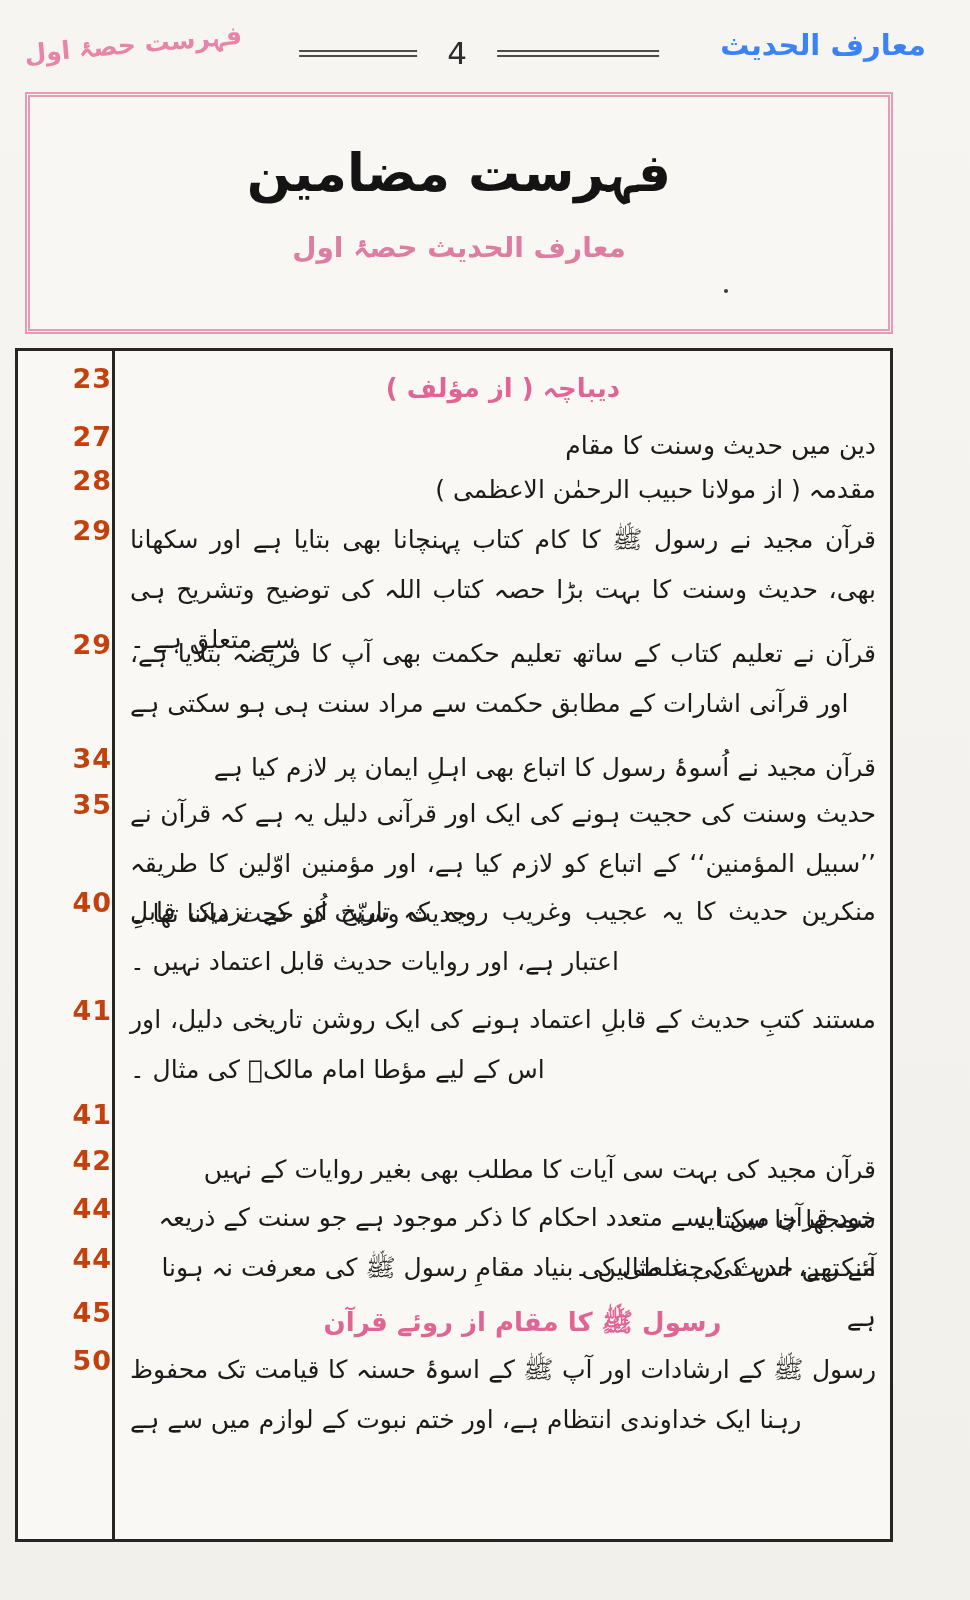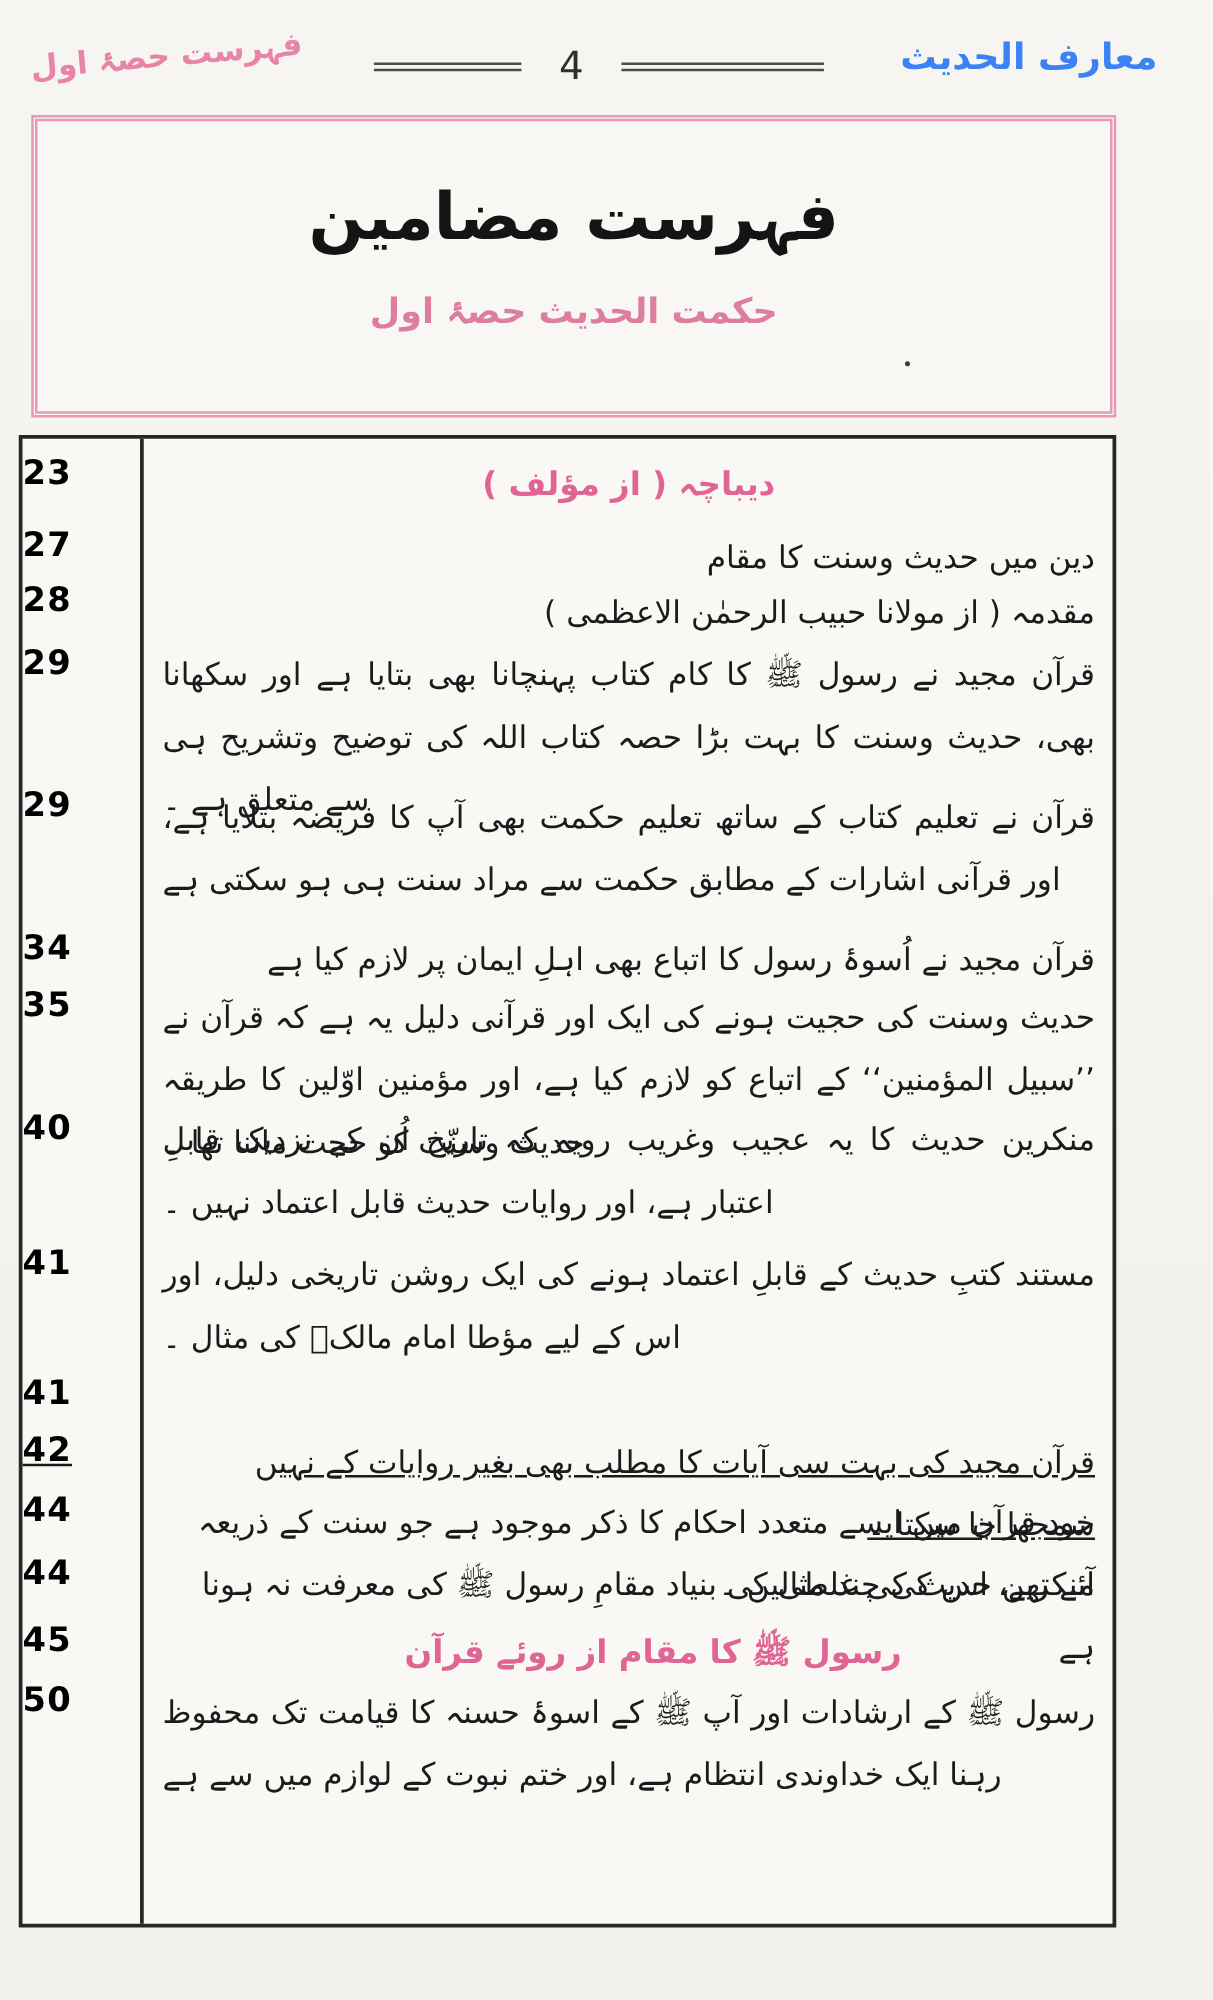"حکمت الحدیث حصۂ اول" div.sub-title { text: حکمت -> معارف }
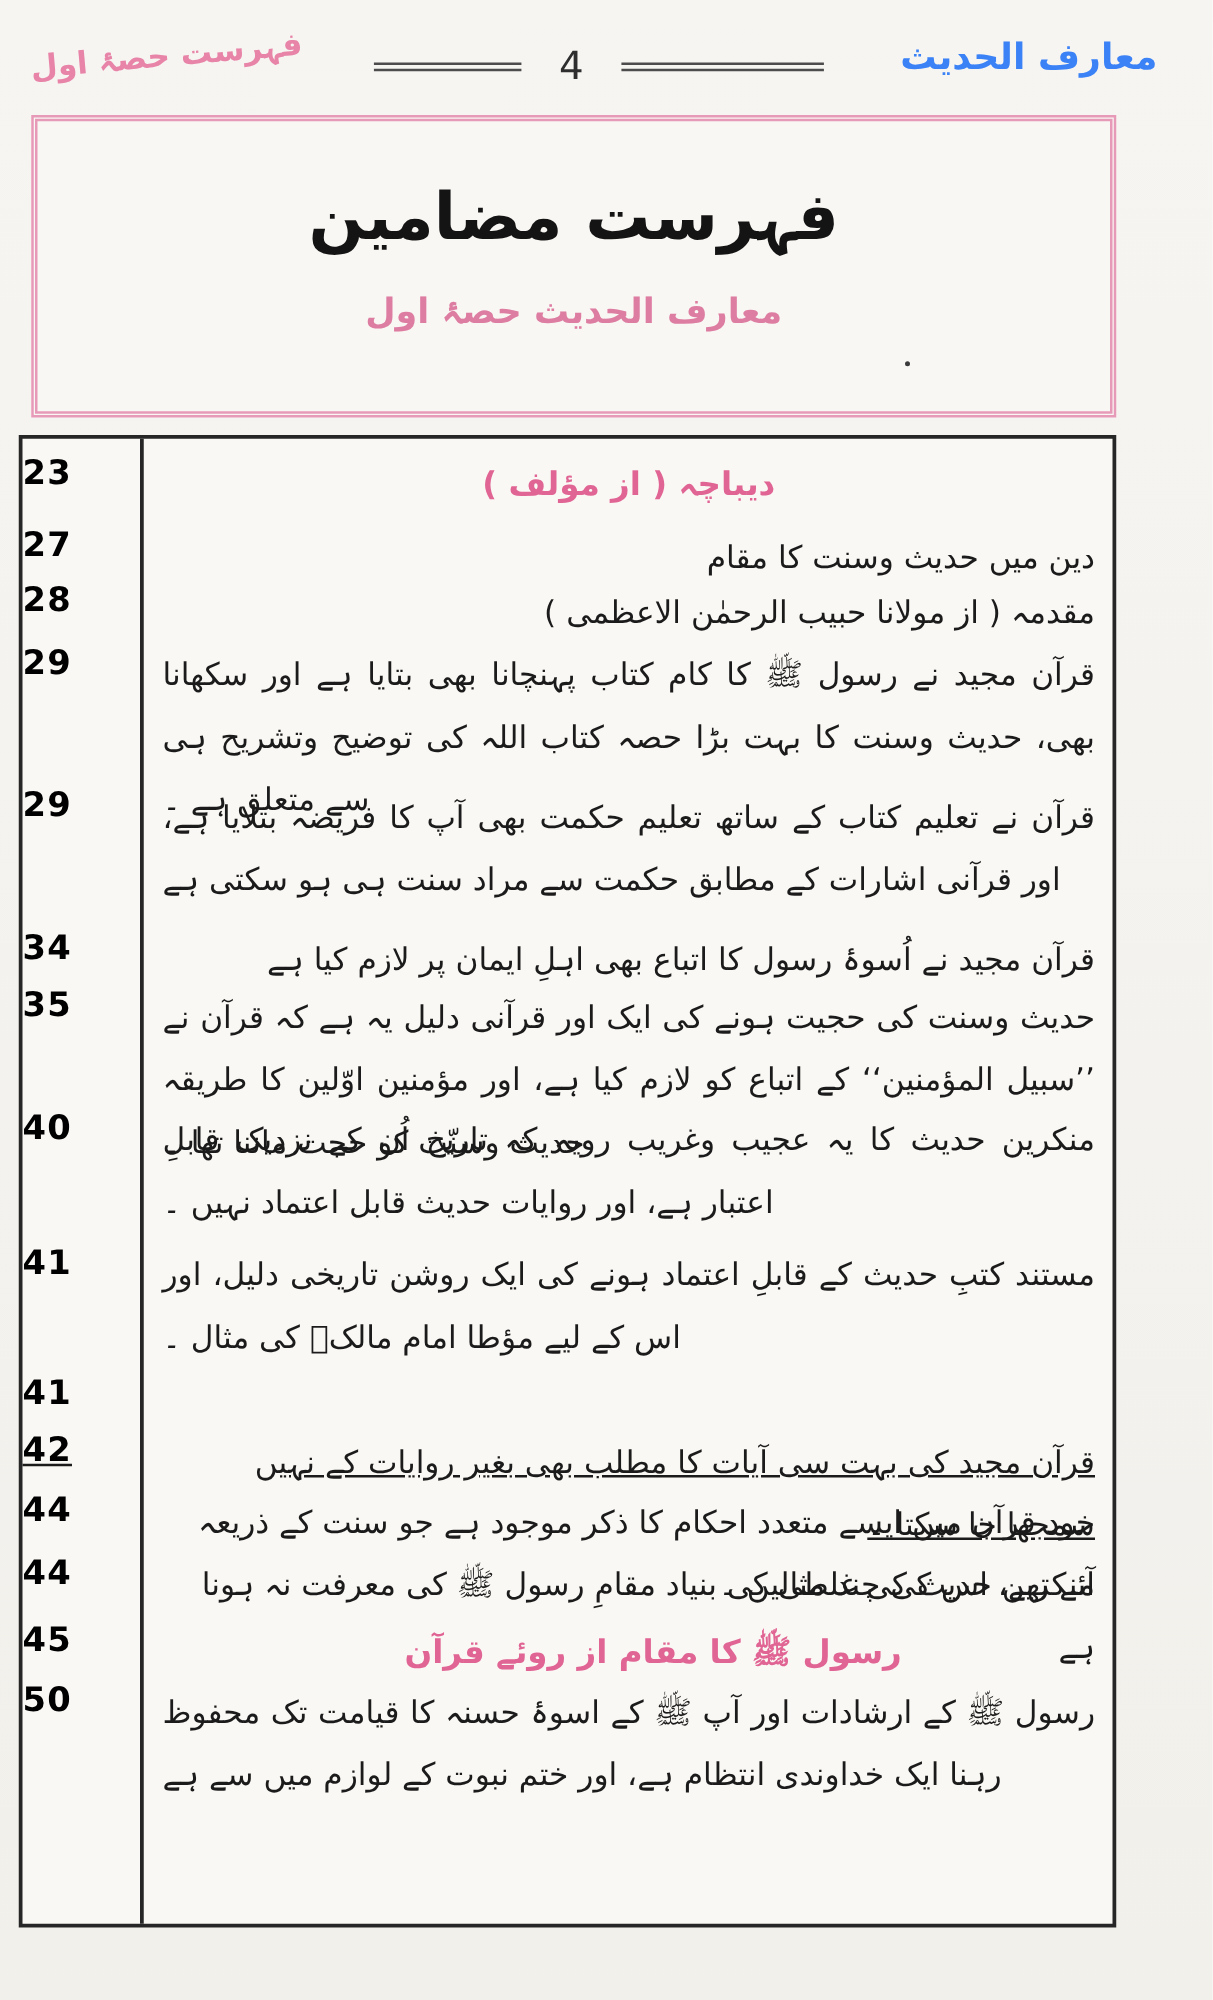"23" .num-cell { color: #000000 -> #c2410c; text-align: left -> right }
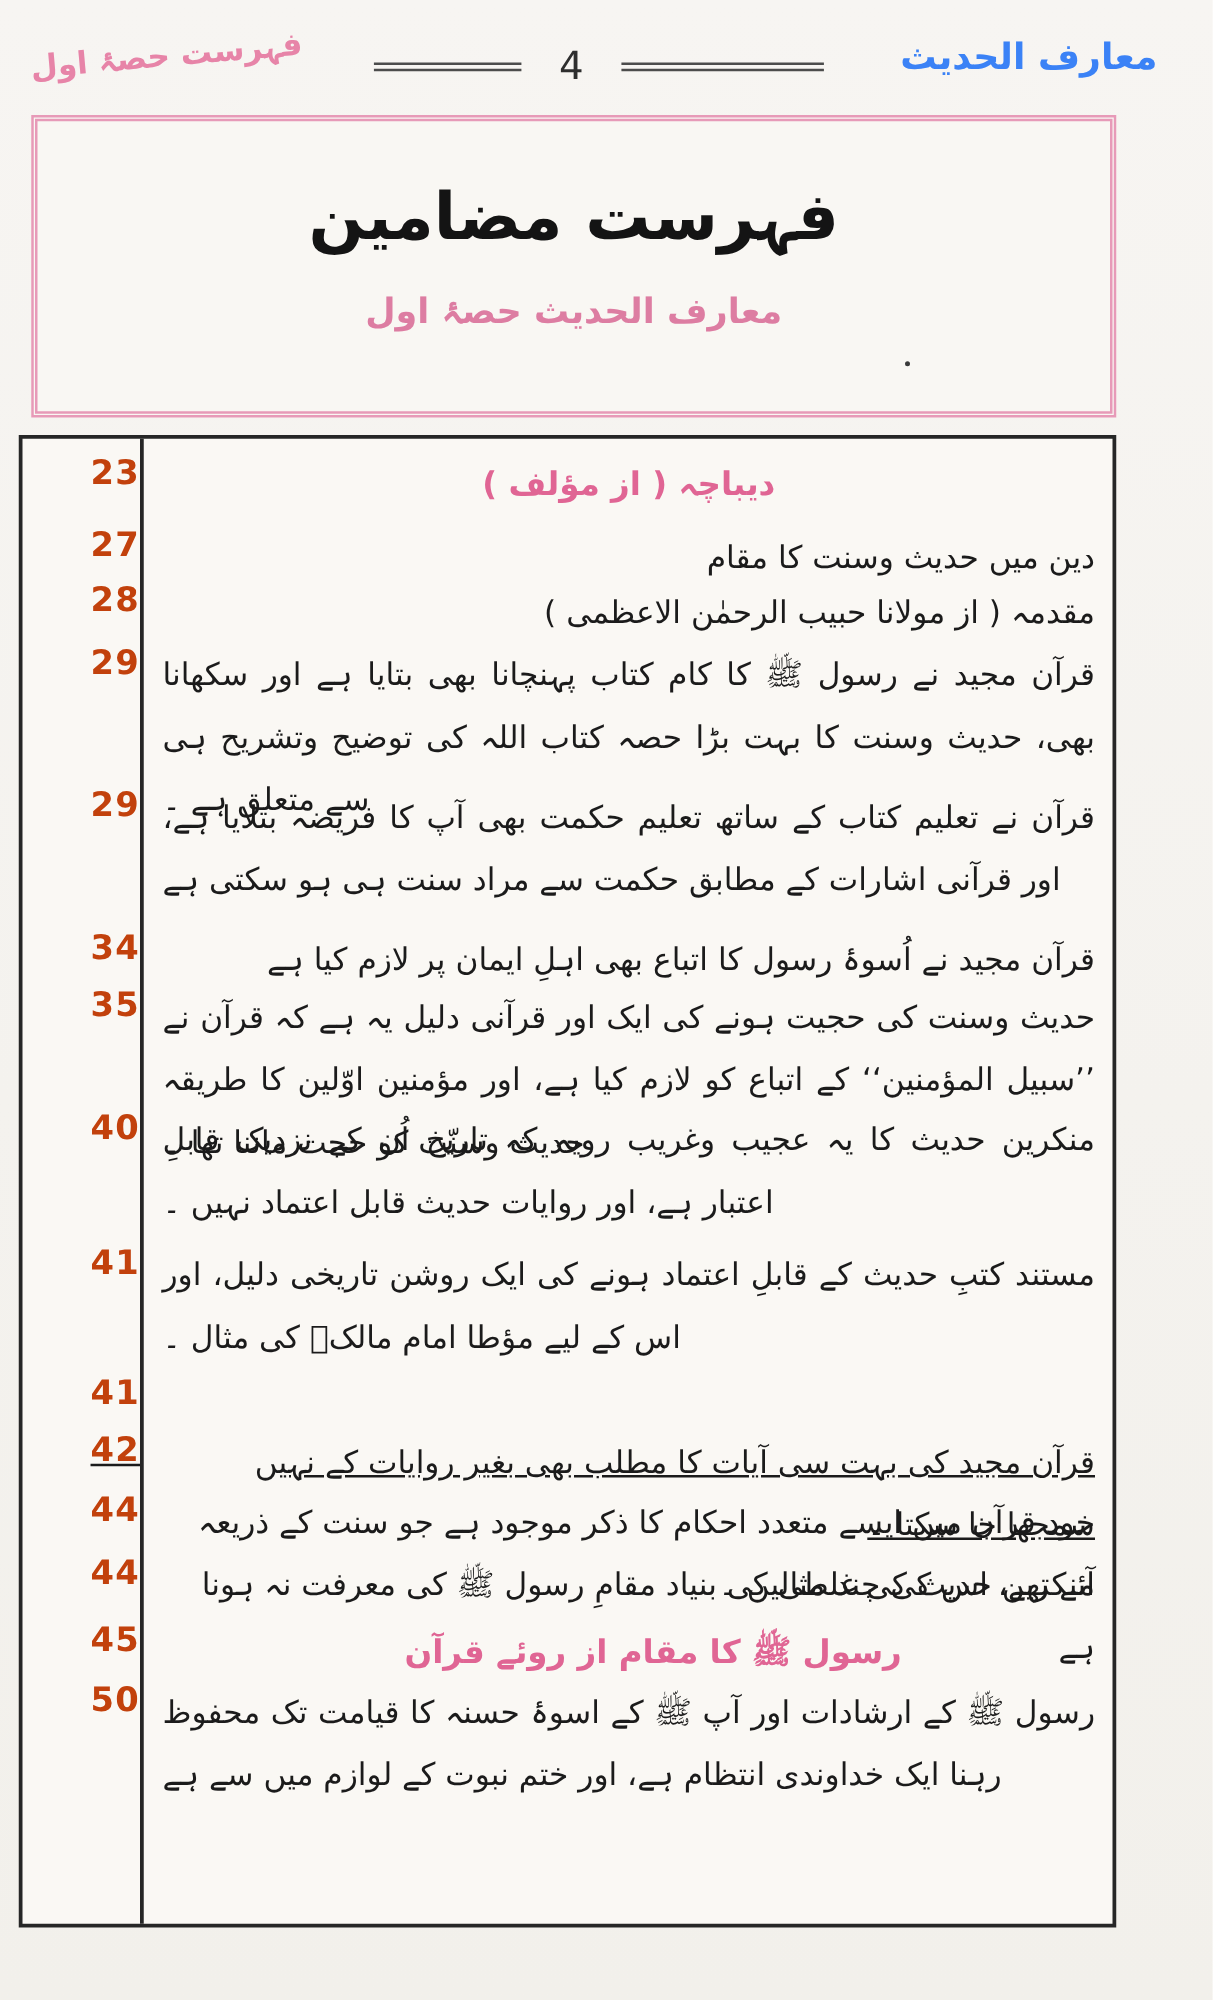"42" .r11 { text-decoration: underline -> none }
